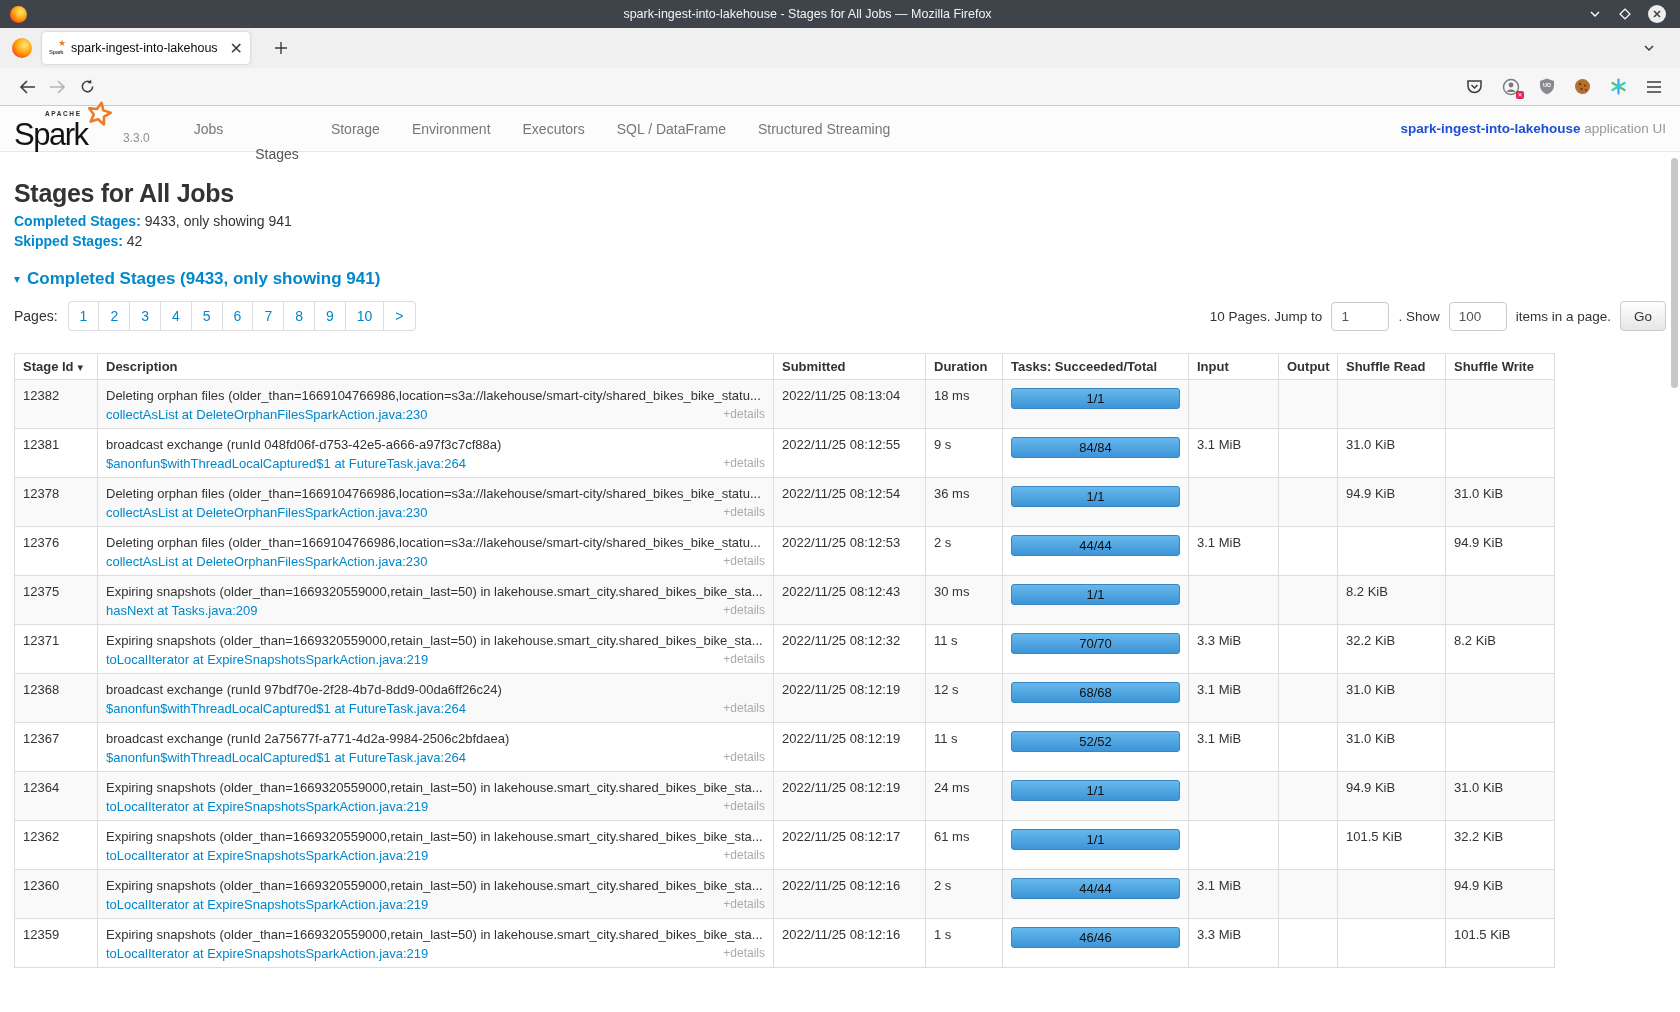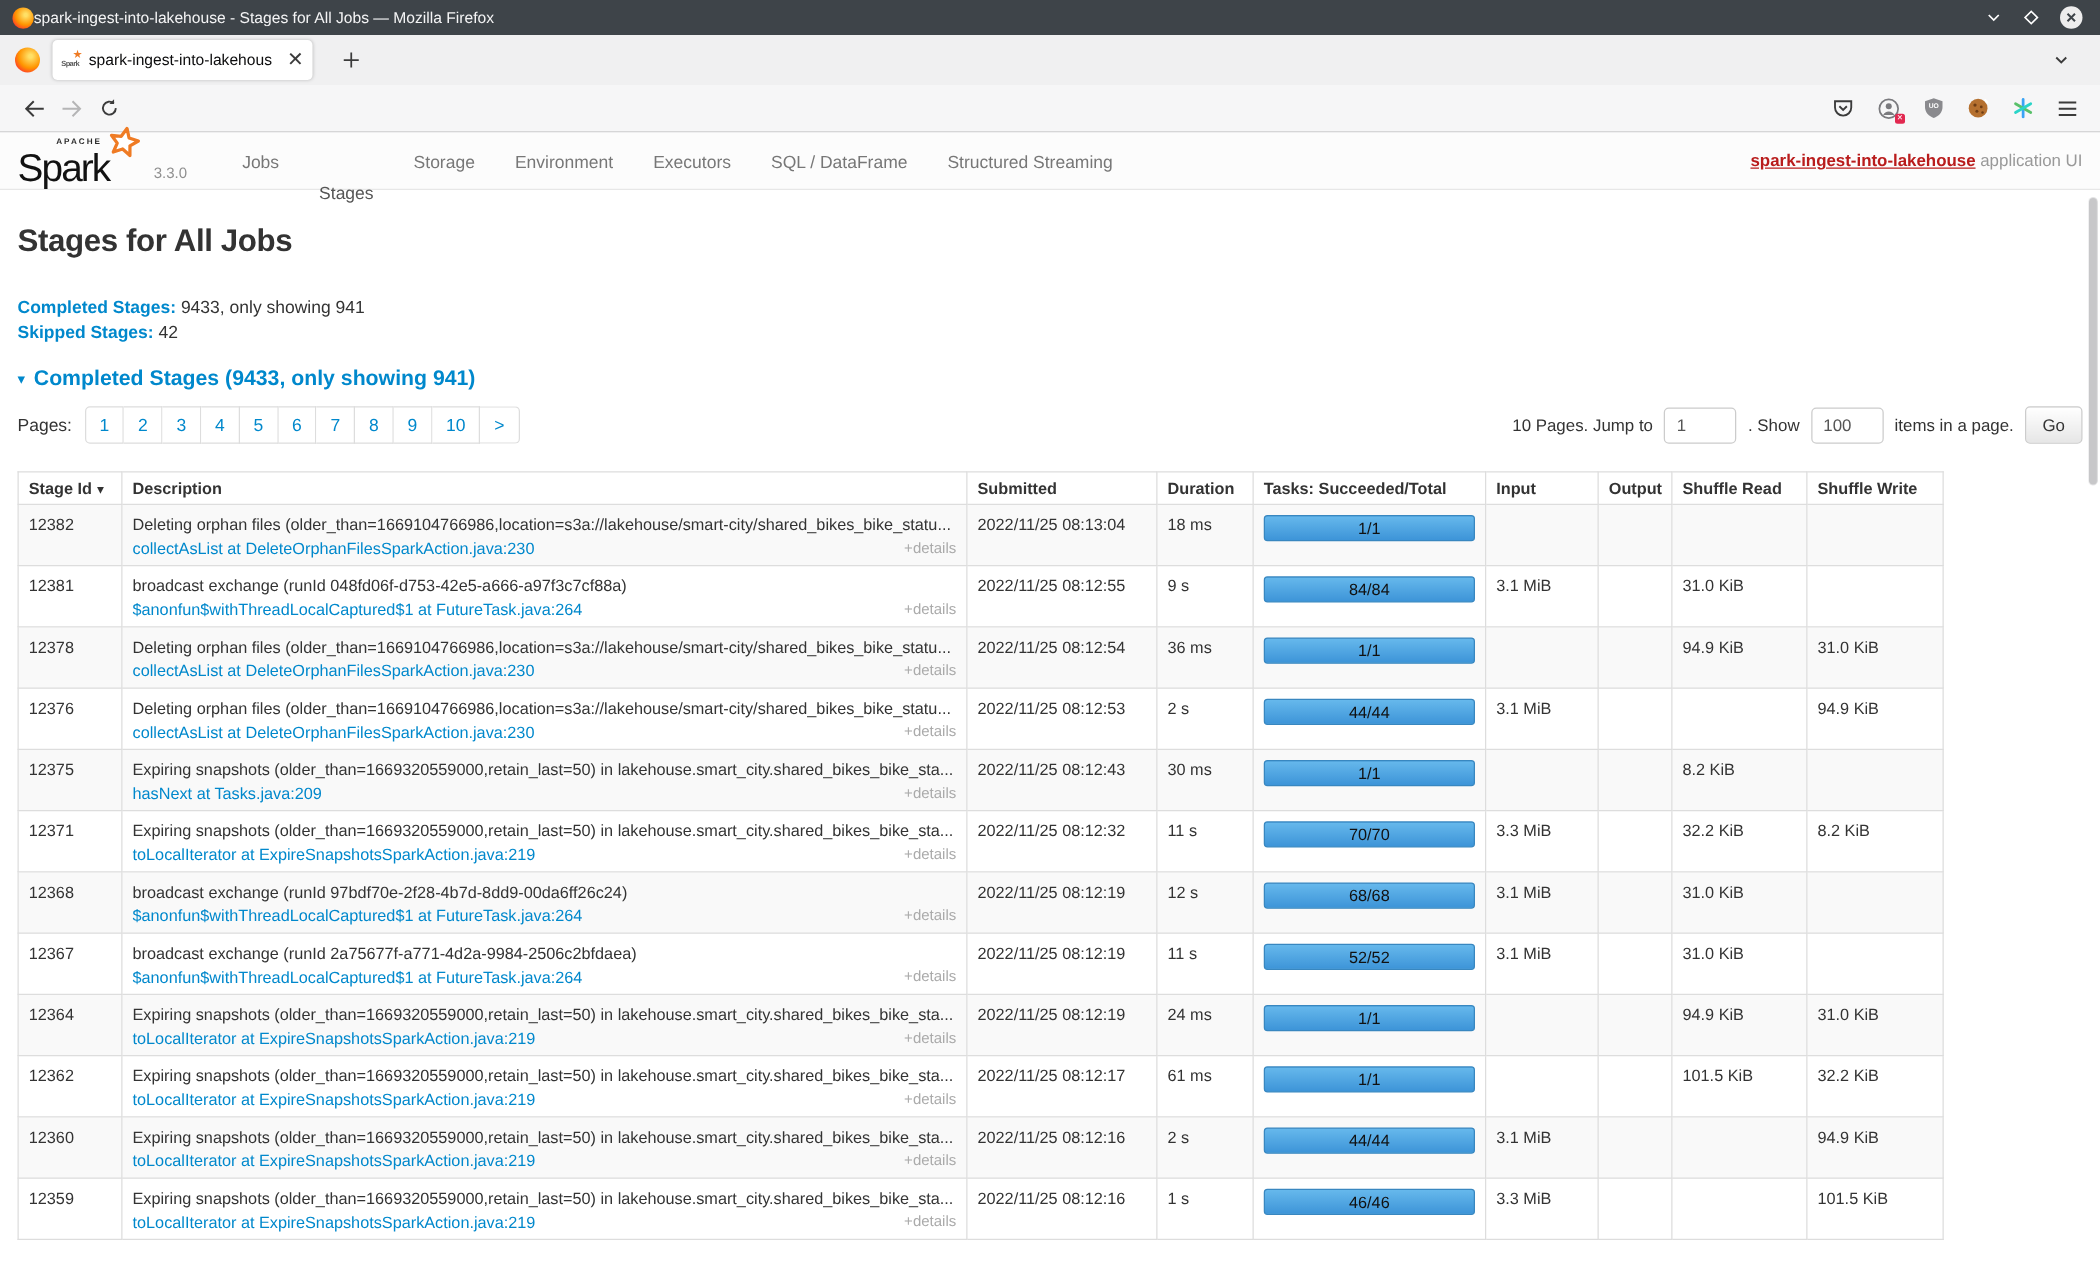"spark-ingest-into-lakehouse - Stages for" .titlebar .win-title { text-align: none -> center }
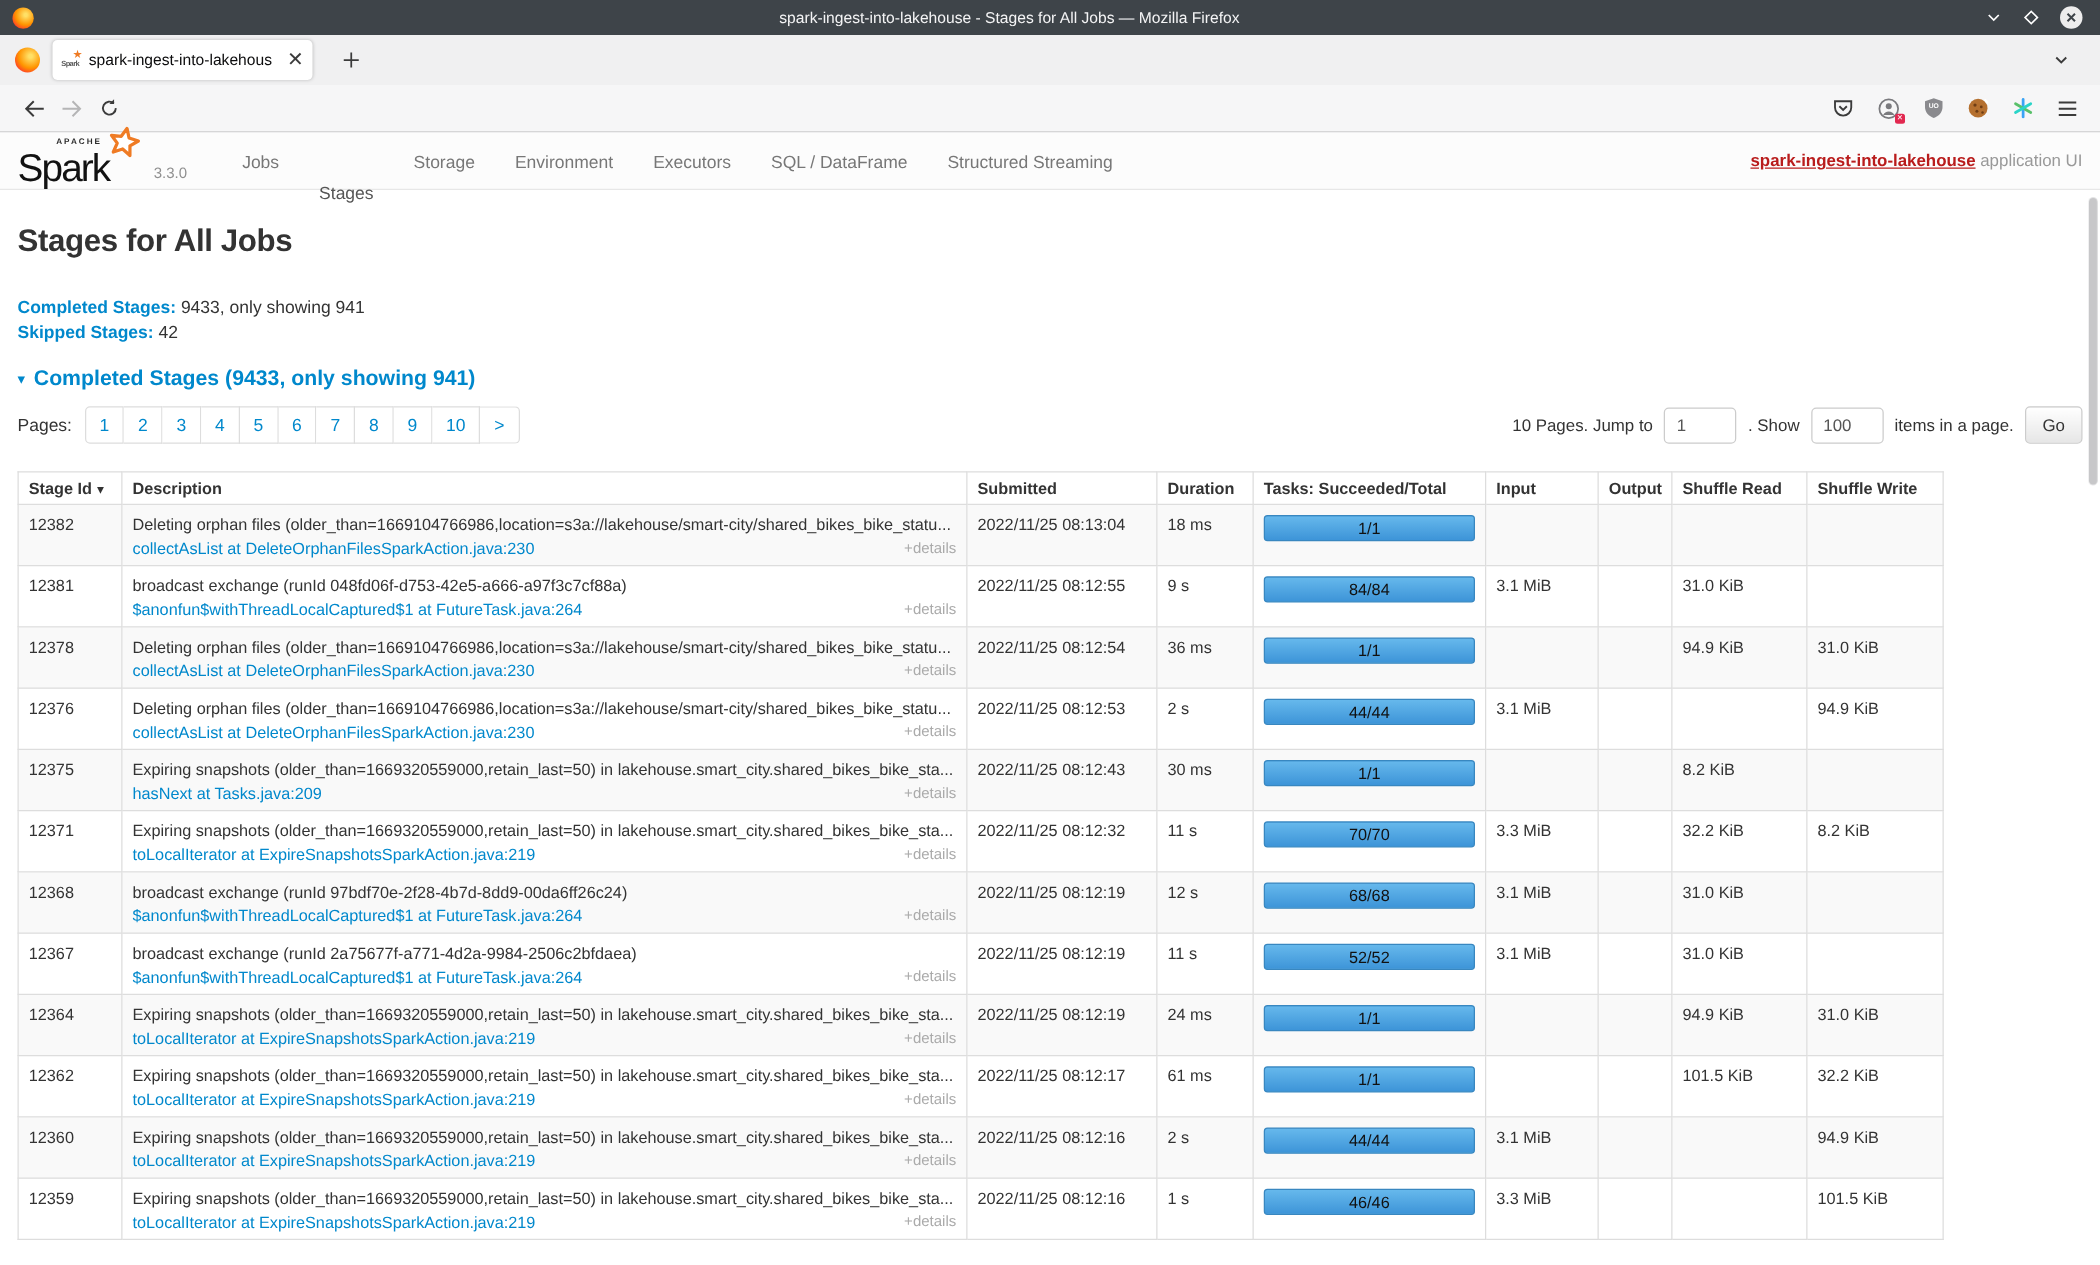"spark-ingest-into-lakehouse" .app-name b { color: #b91c1c -> #1d4ed8; text-decoration: underline -> none }
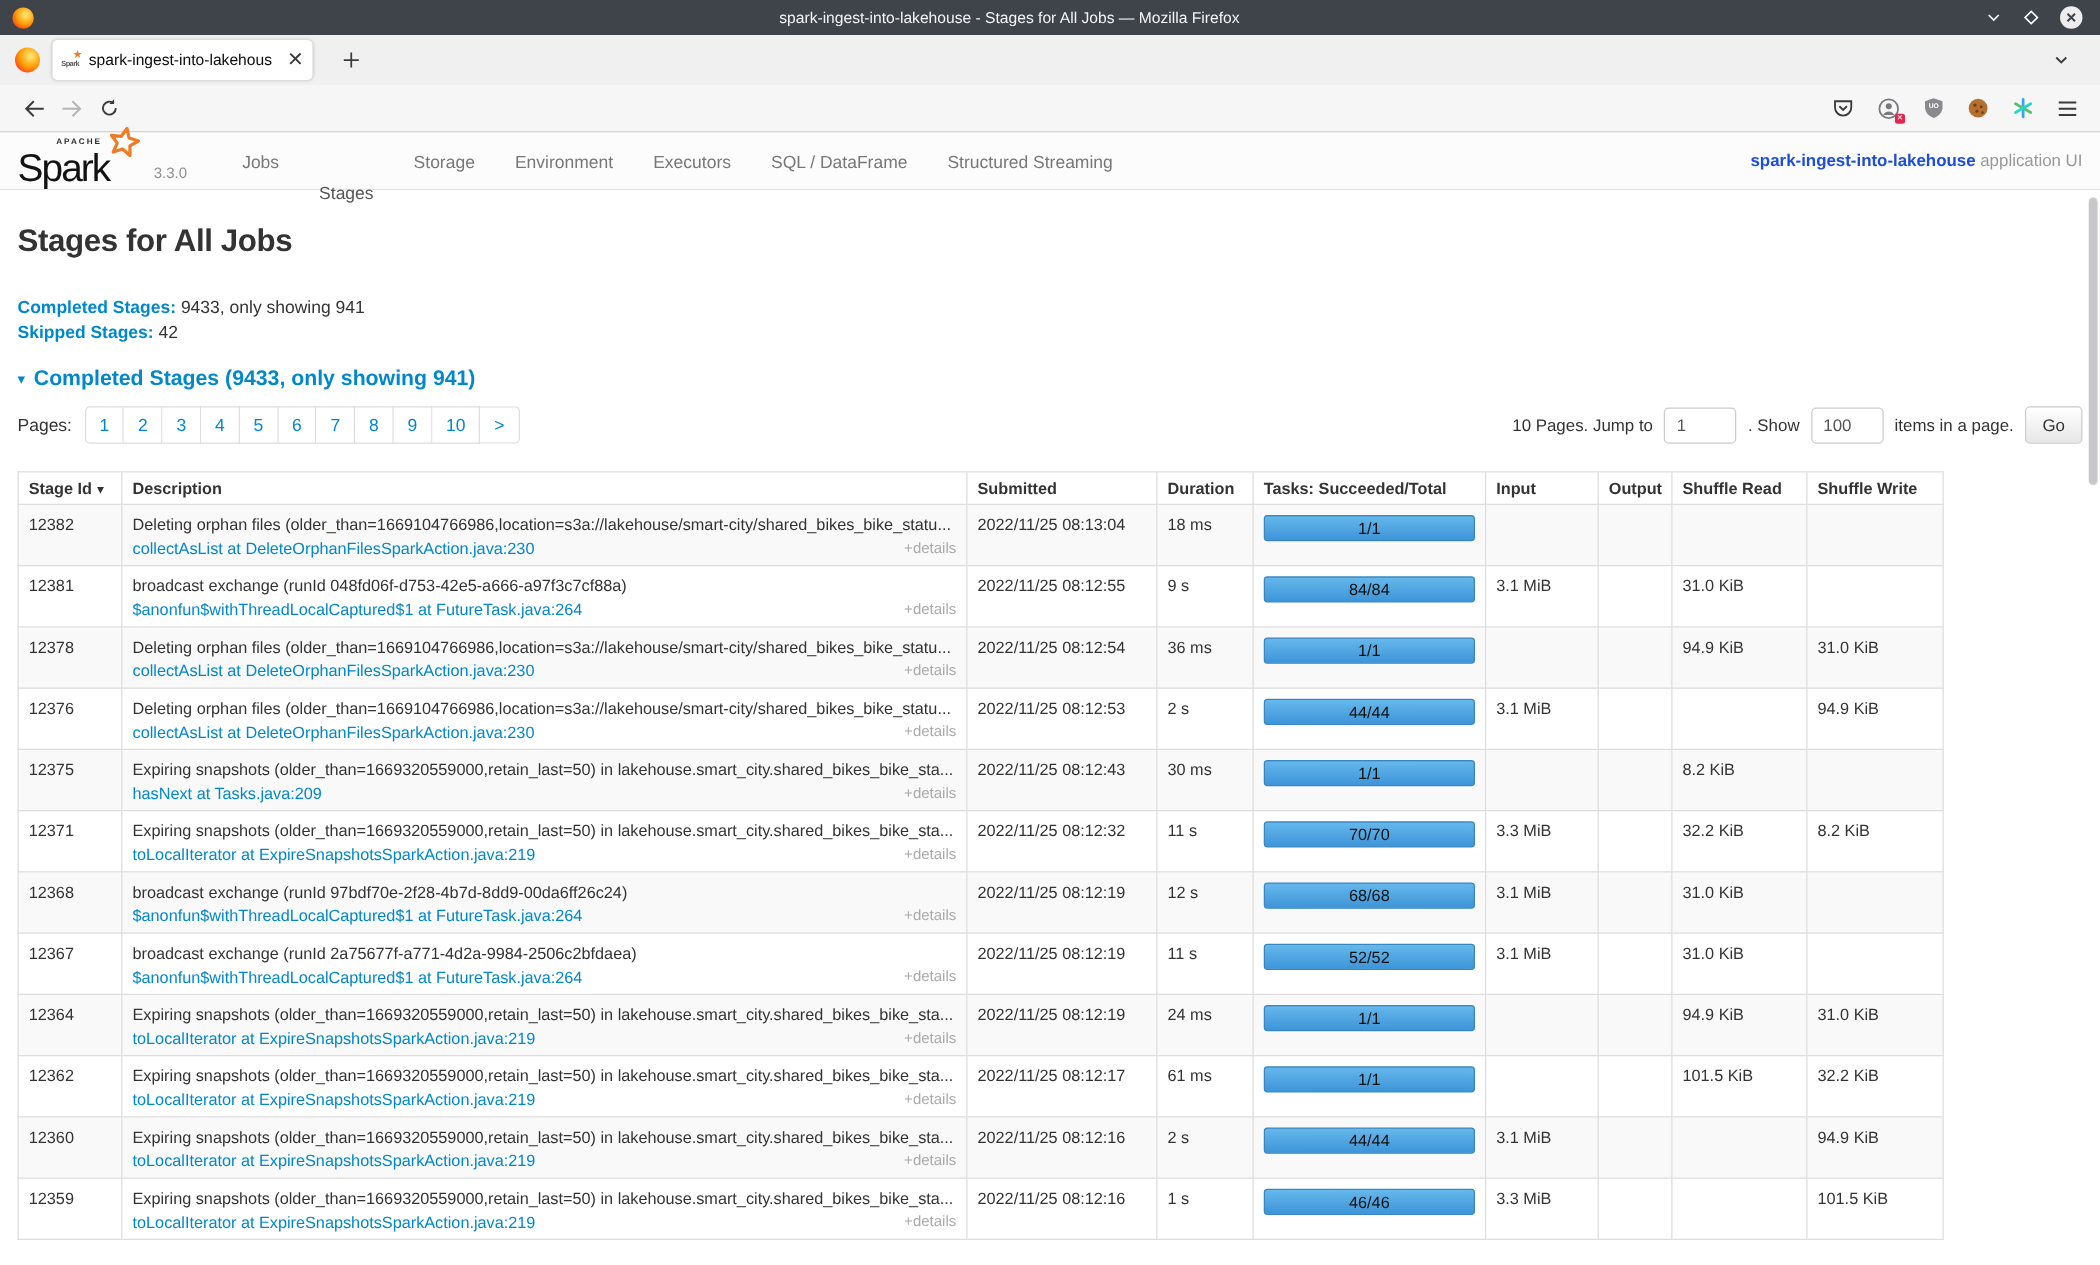"Completed Stages: 9433, only showing" .stat-line { margin-top: 28px -> 4px }
